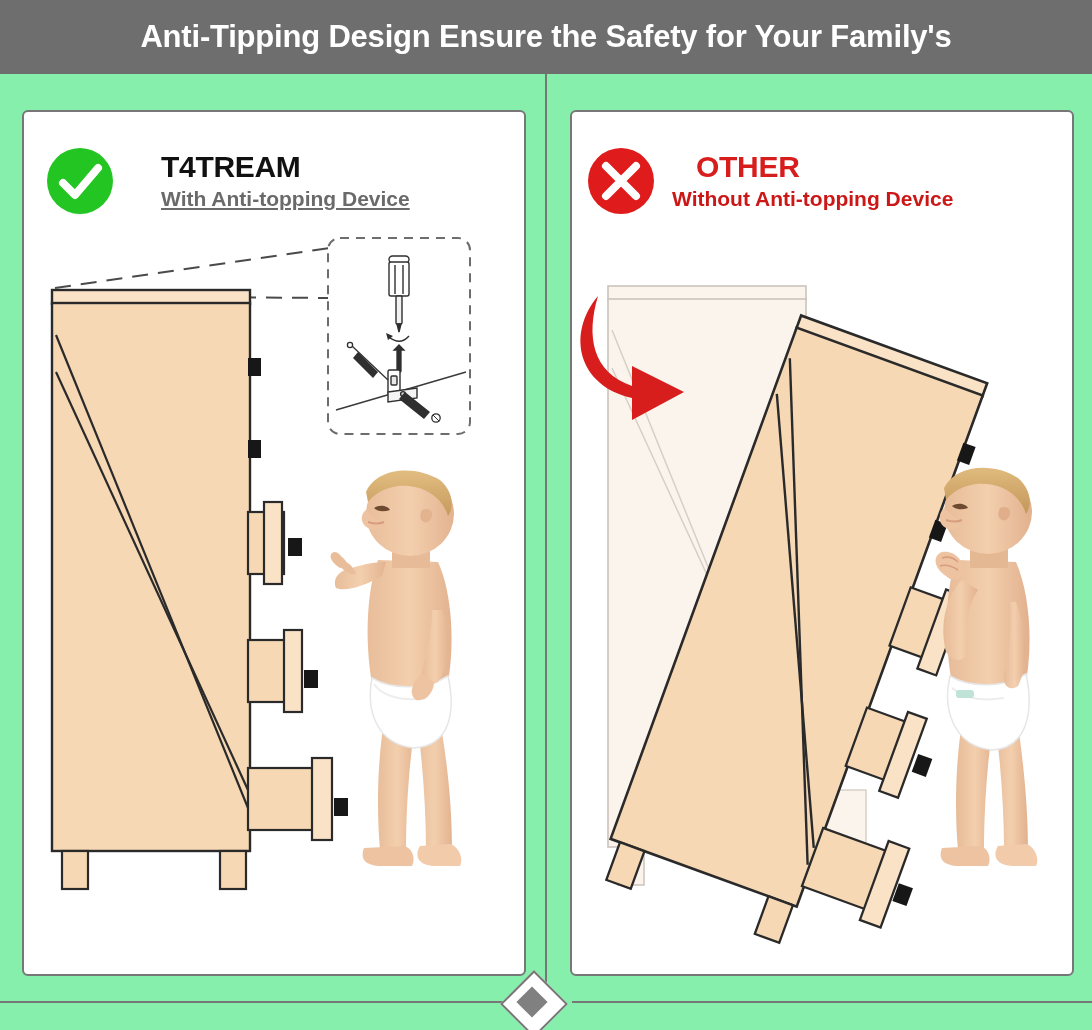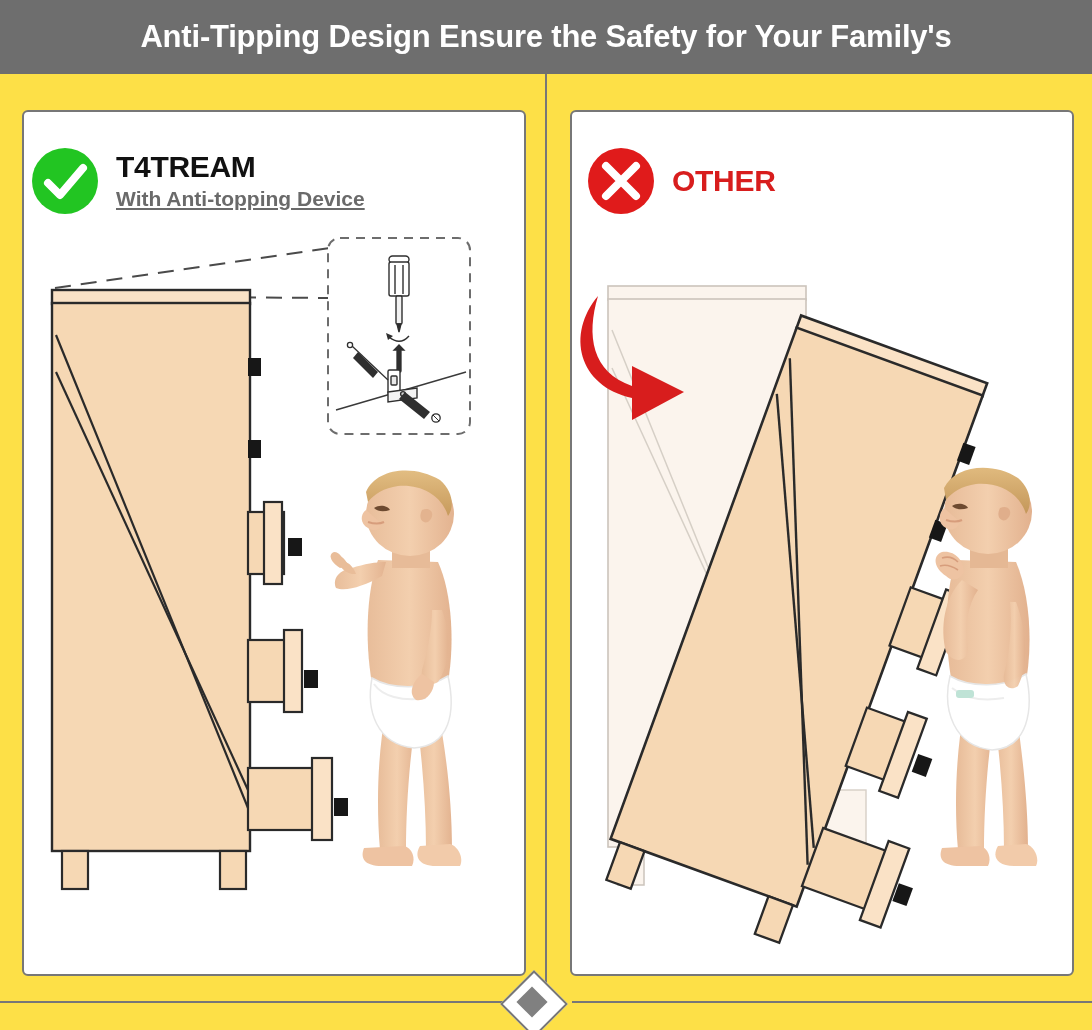"Anti-Tipping Design Ensure the Safety" #stage { background: #fde047 -> #86efac }
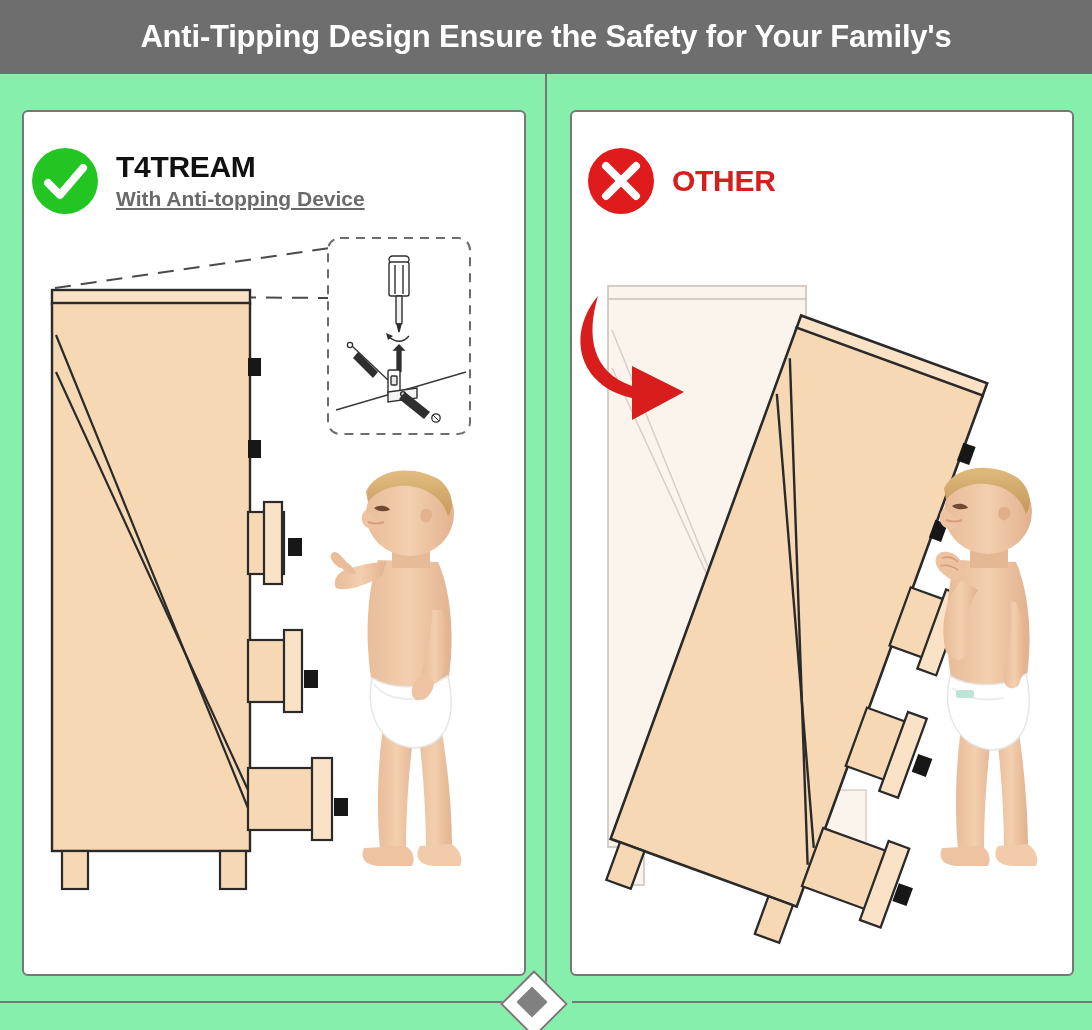"T4TREAM" #head-left { gap: none -> 30px; left: 32px -> 47px }
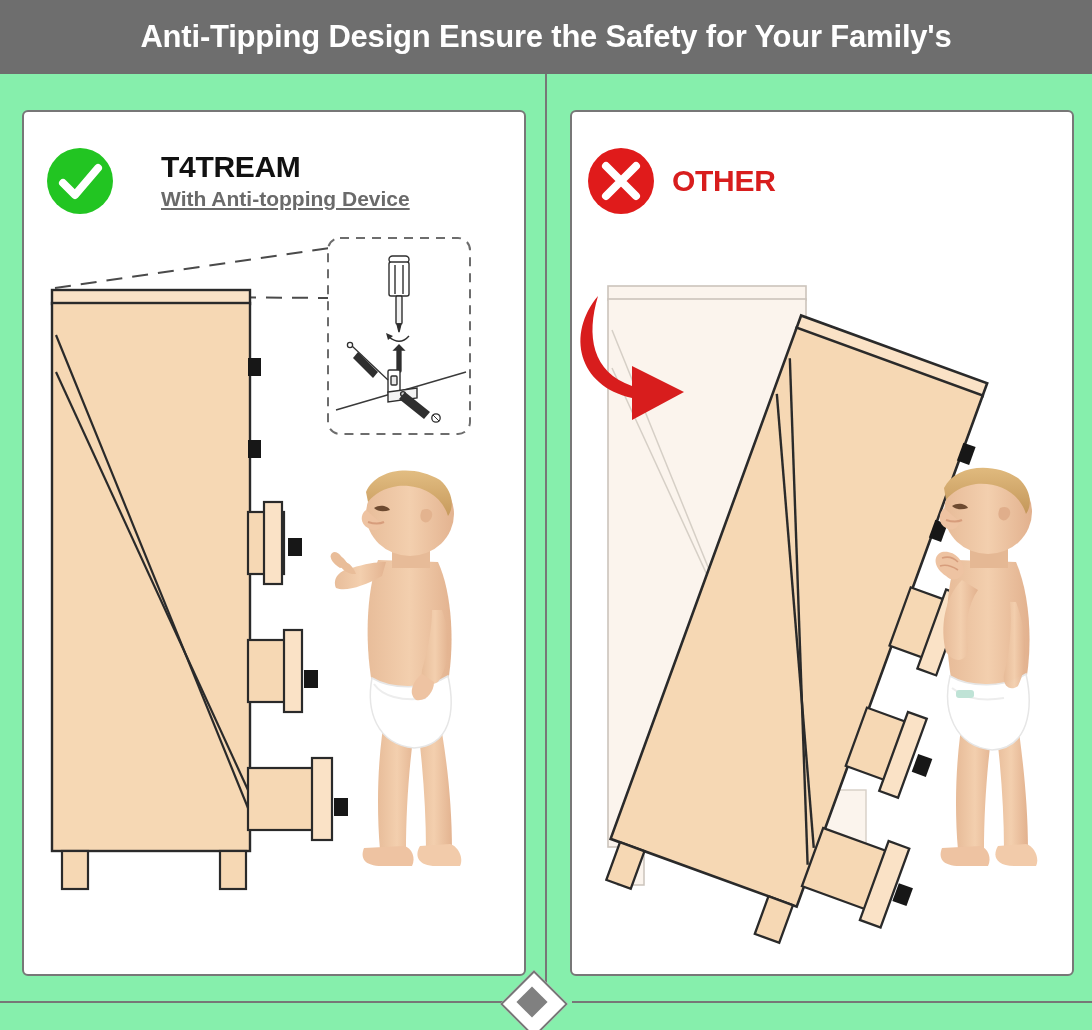"OTHER" #head-right .head-main { margin-left: none -> 24px }
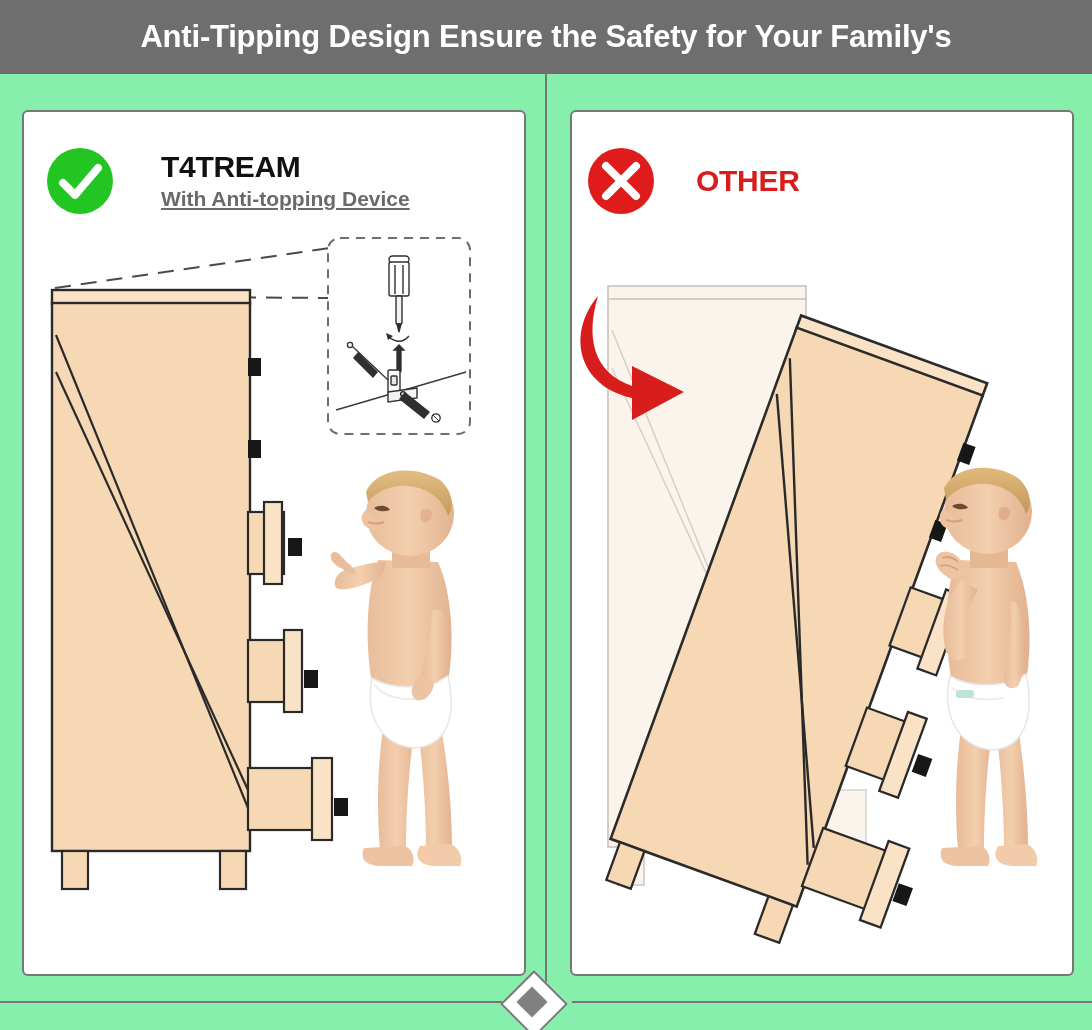"Without Anti-topping Device" div.head-sub { html: none -> <div>Without Anti-topping Device</div> }
